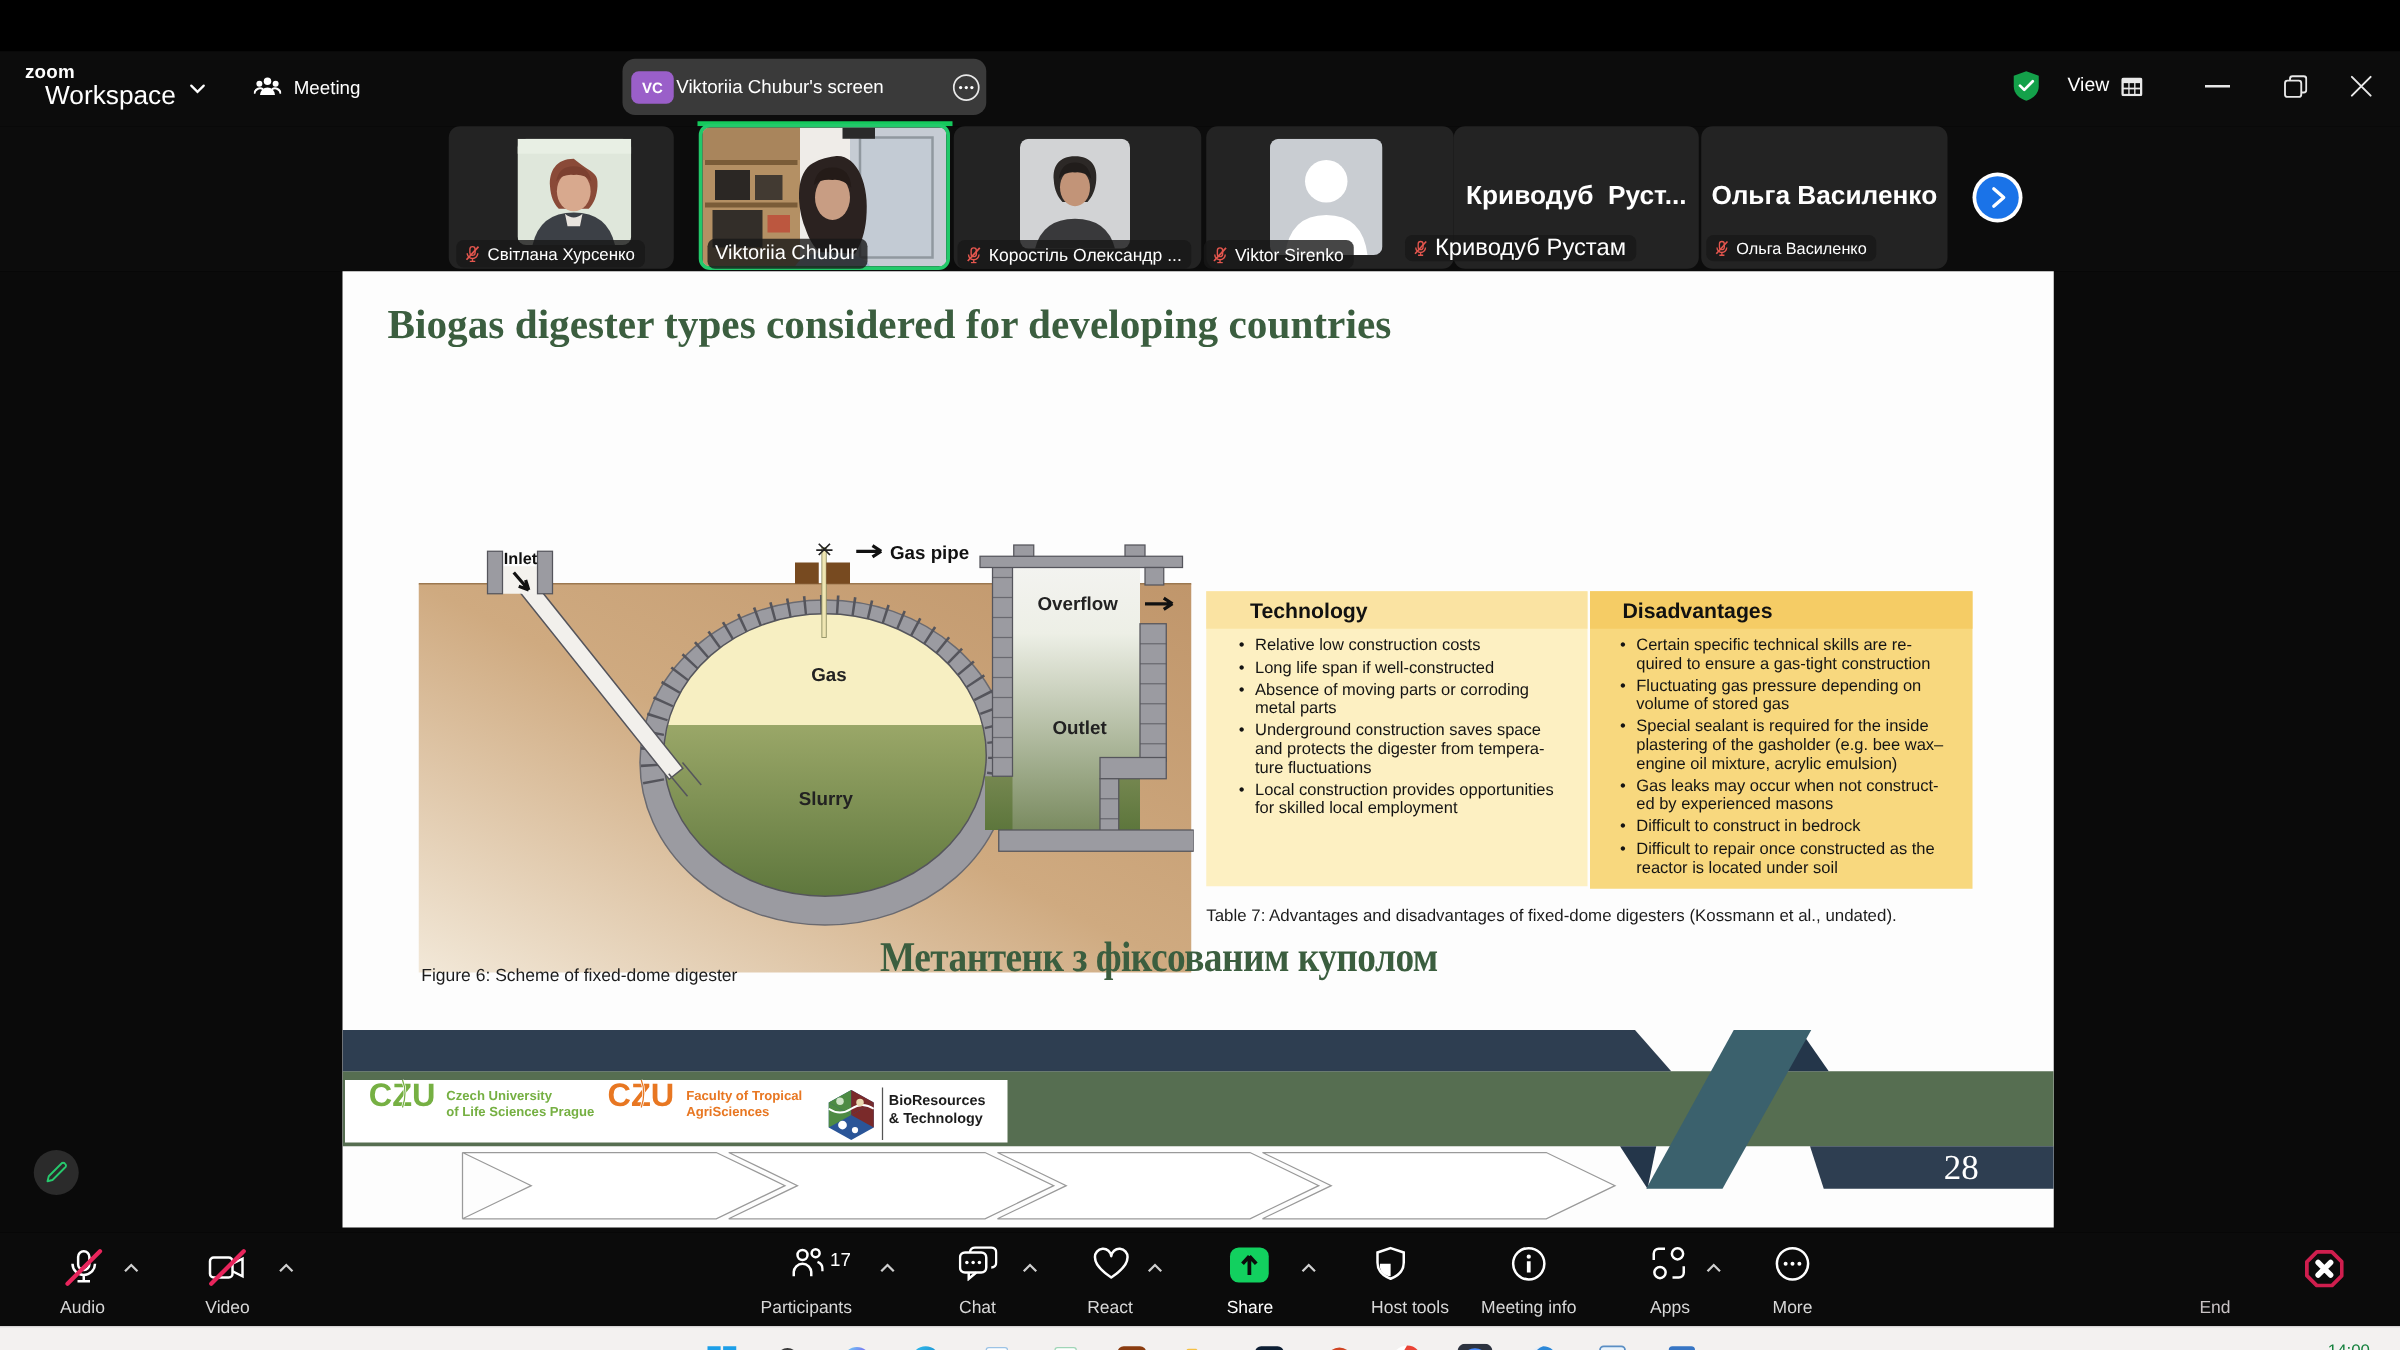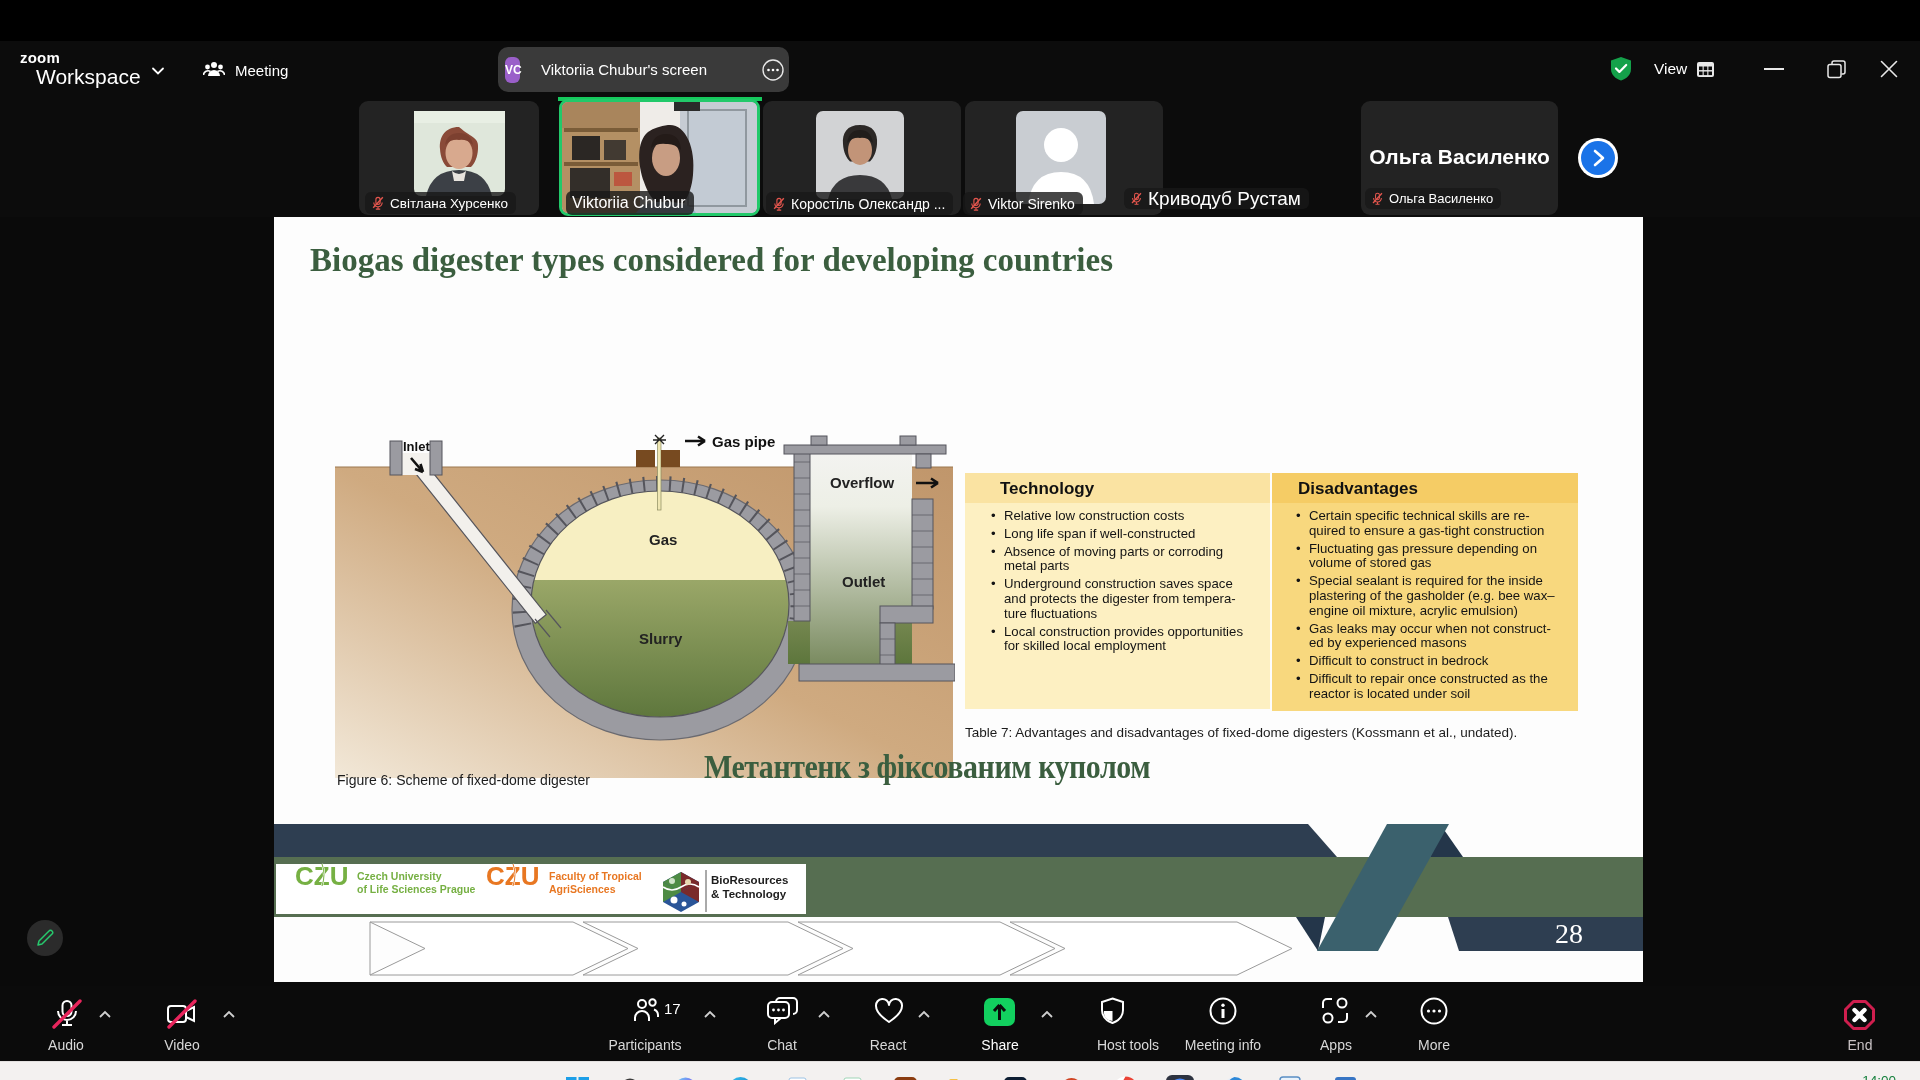"VC" div.abs { width: 15px -> 34px }
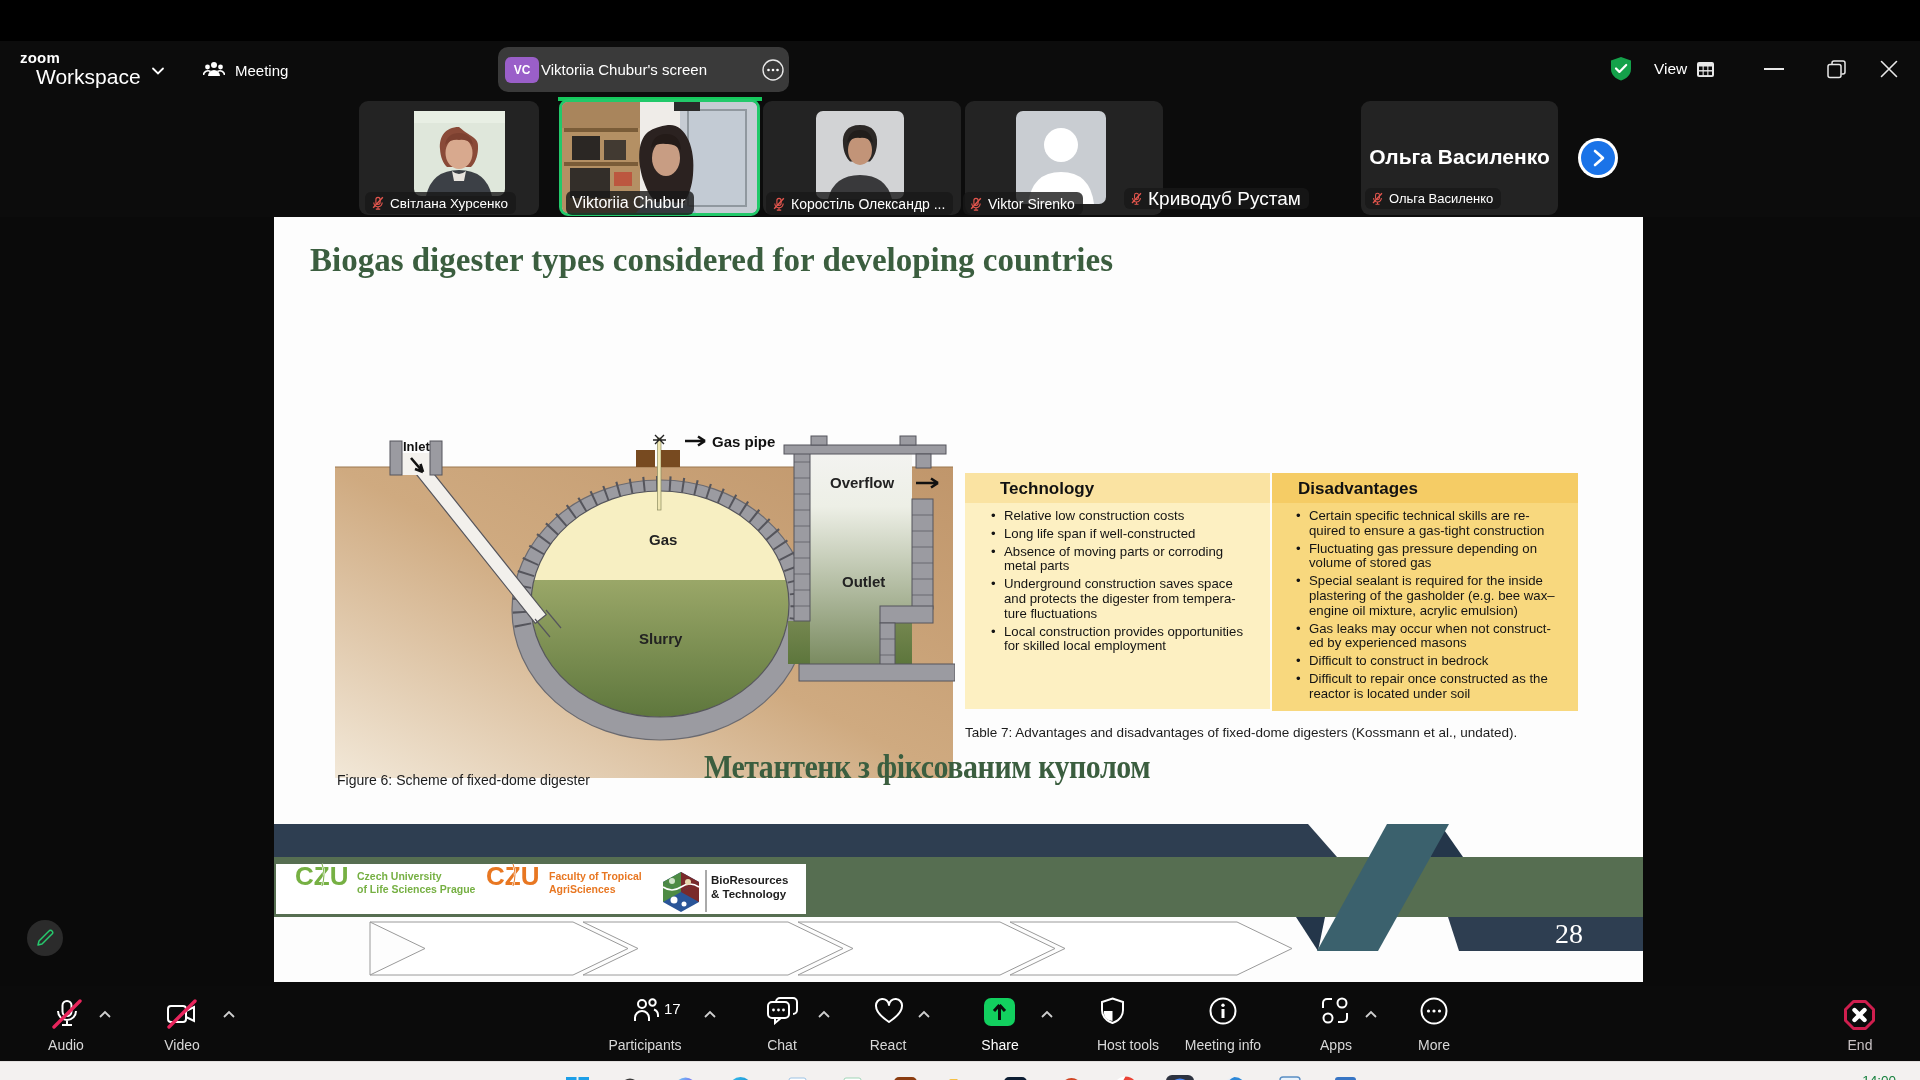"Криводуб Руст..." div.tile { html: none -> <div> <div>Криводуб&nbsp; Руст...</div> </div> }
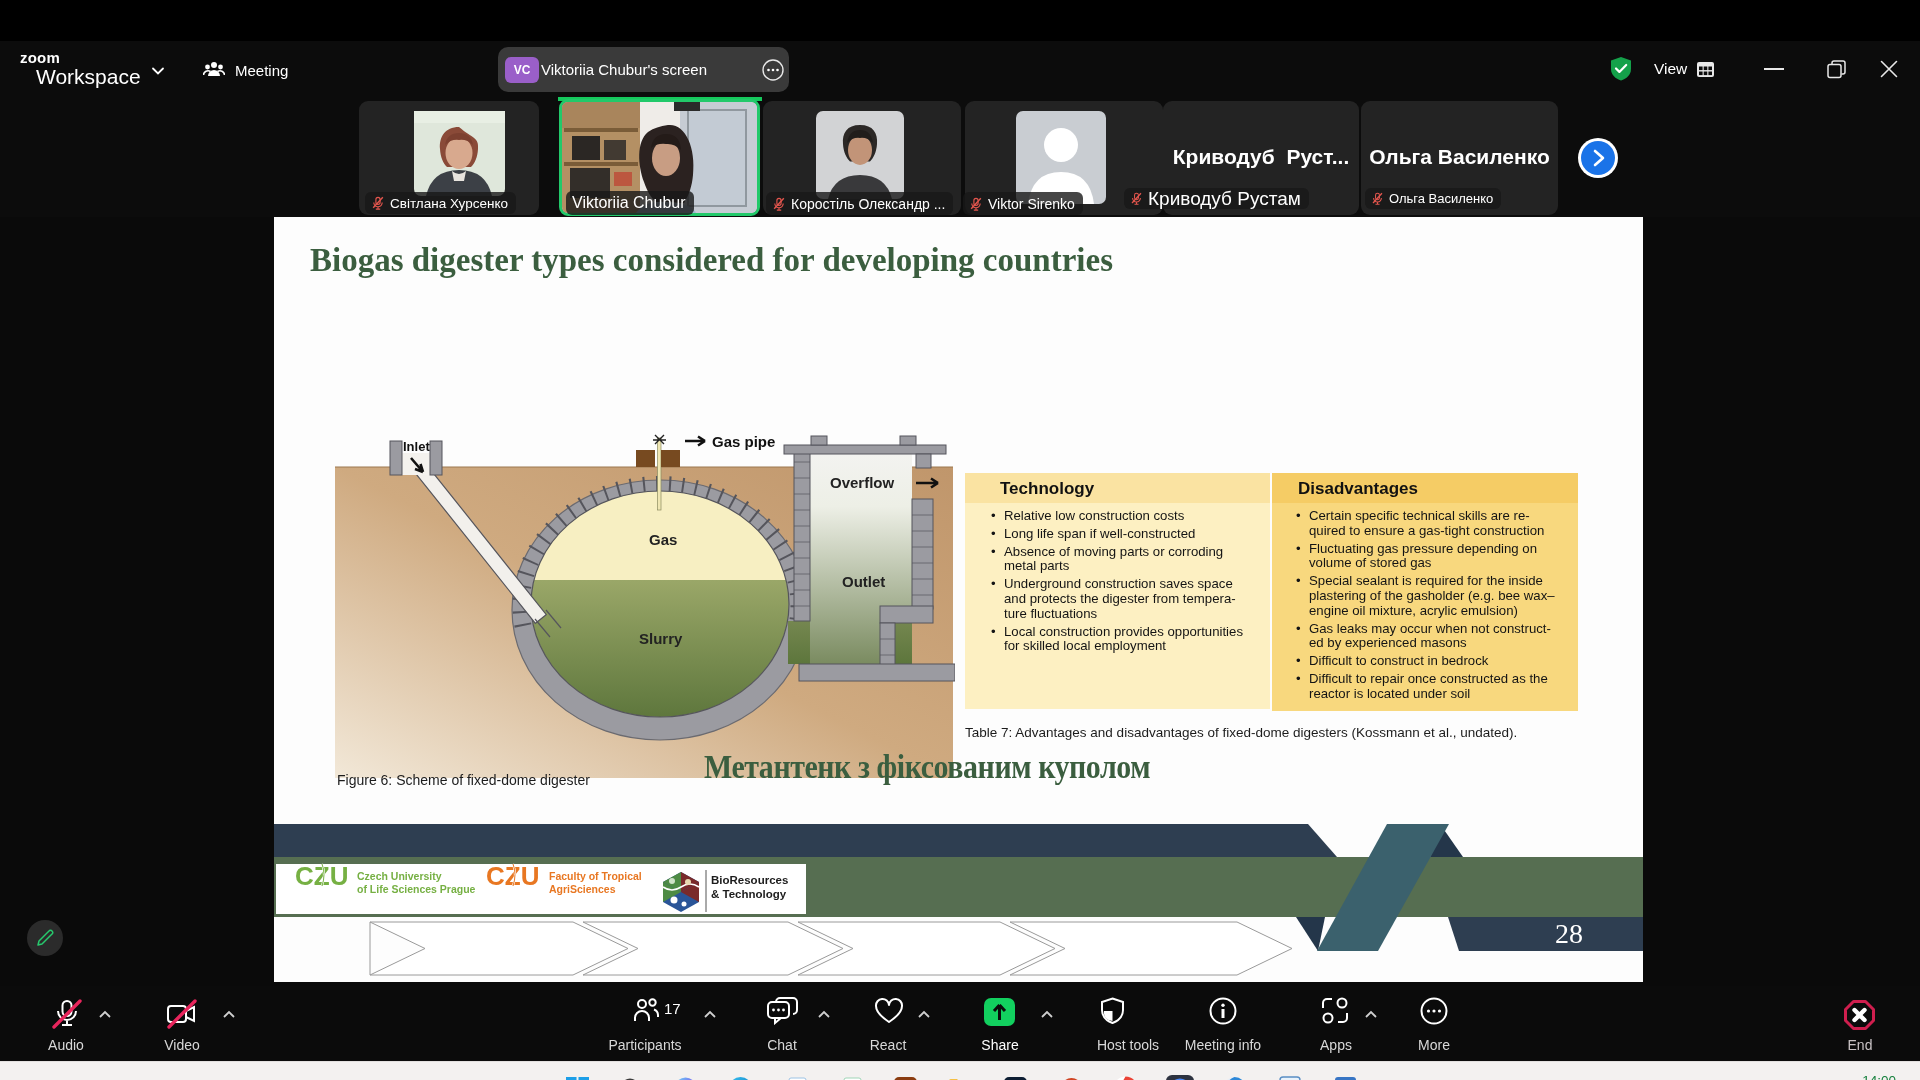"End" div.tlabel { left: 1820px -> 1732px }
